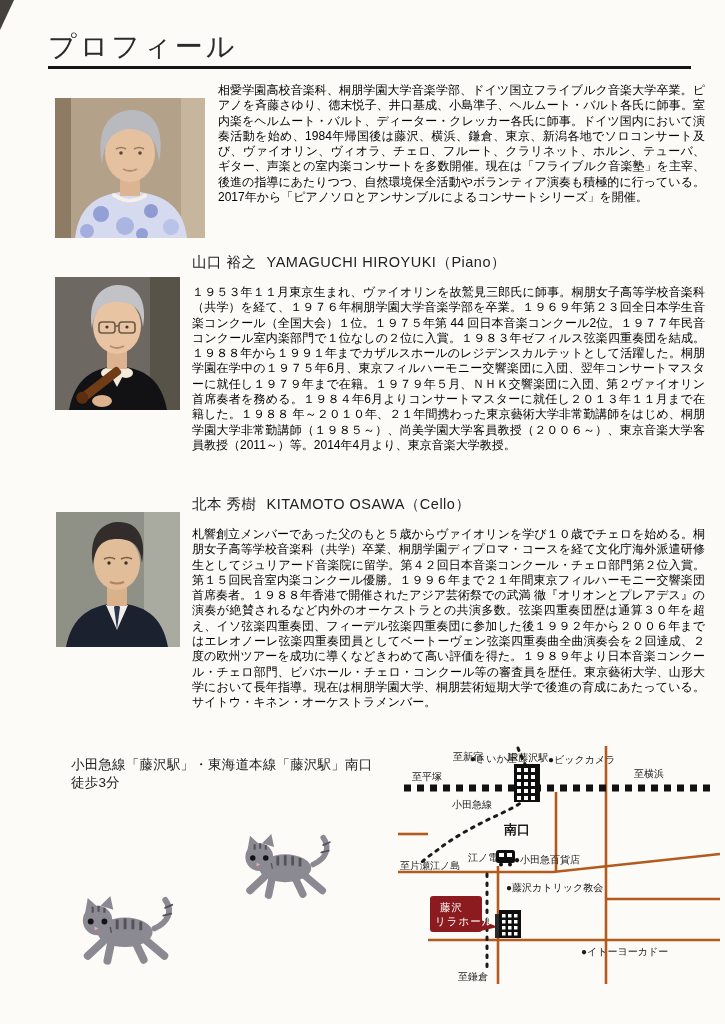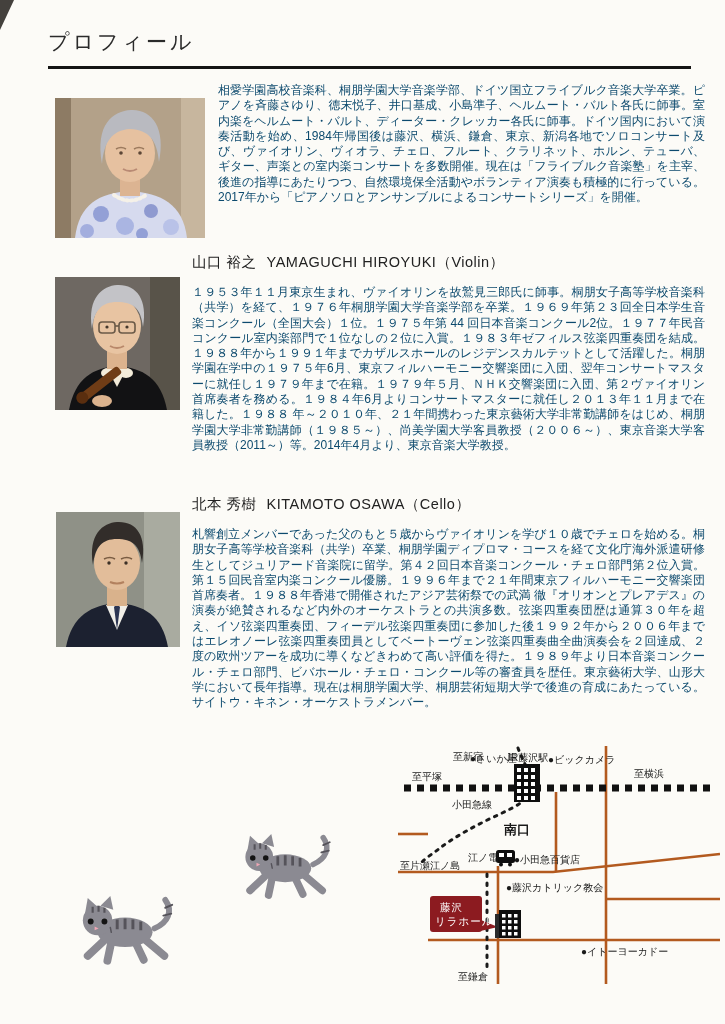"プロフィール" .page-title { font-size: 21px -> 28px }
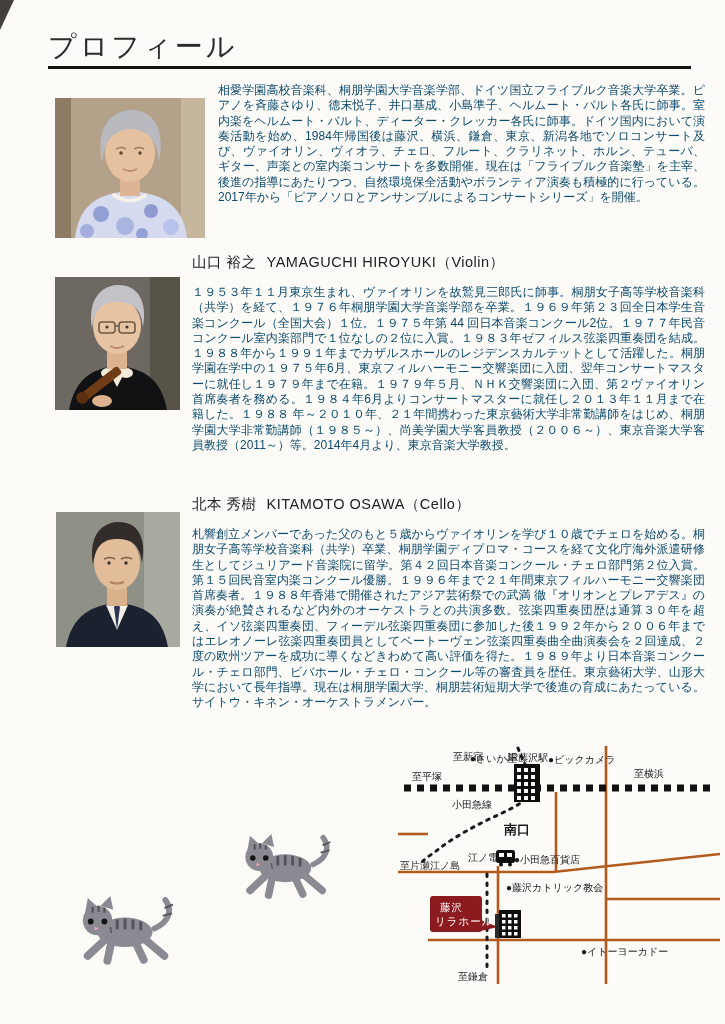"相愛学園高校音楽科、桐朋学園大学音楽学部、ドイツ国立フライブルク音楽大学卒業。ピ" .bio { color: #0c4a6e -> #000000 }
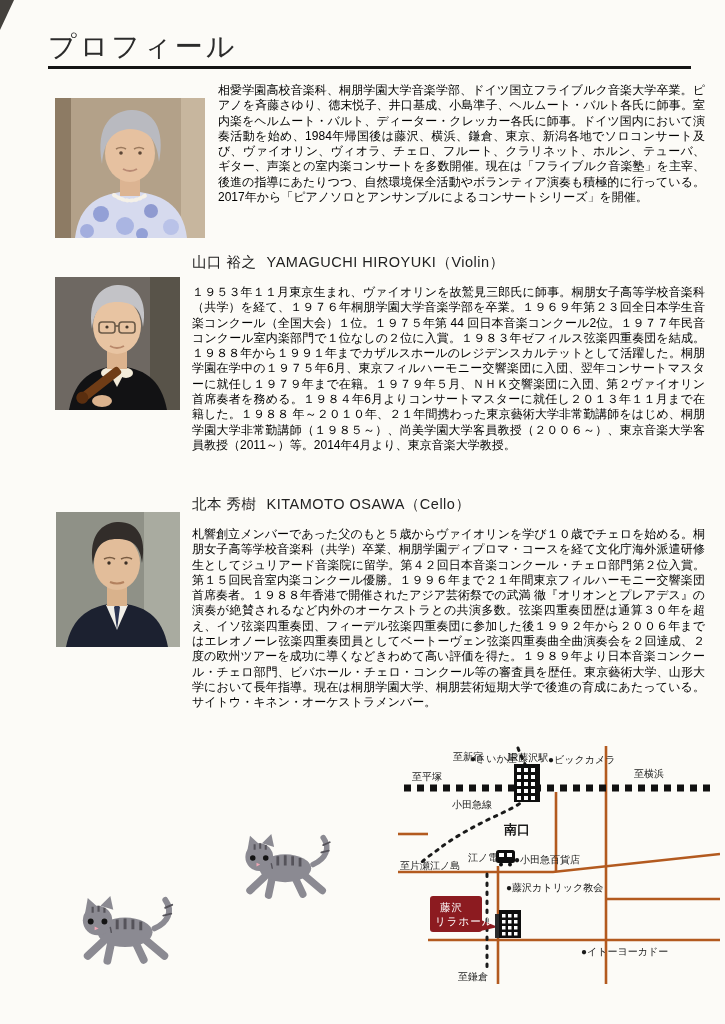"YAMAGUCHI HIROYUKI（Violin）" span.en { text: Violin -> Piano }
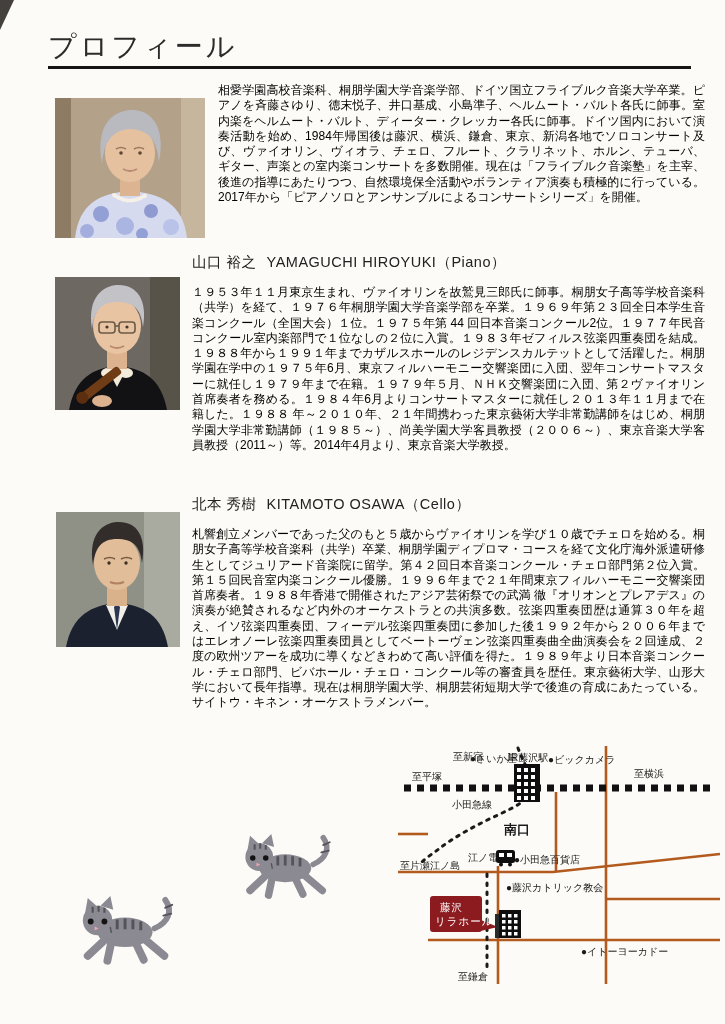"小田急線「藤沢駅」・東海道本線「藤沢駅」南口 徒歩3分" div.venue-access { html: none -> <div>小田急線「藤沢駅」・東海道本線「藤沢駅」南口 徒歩3分</div> }
